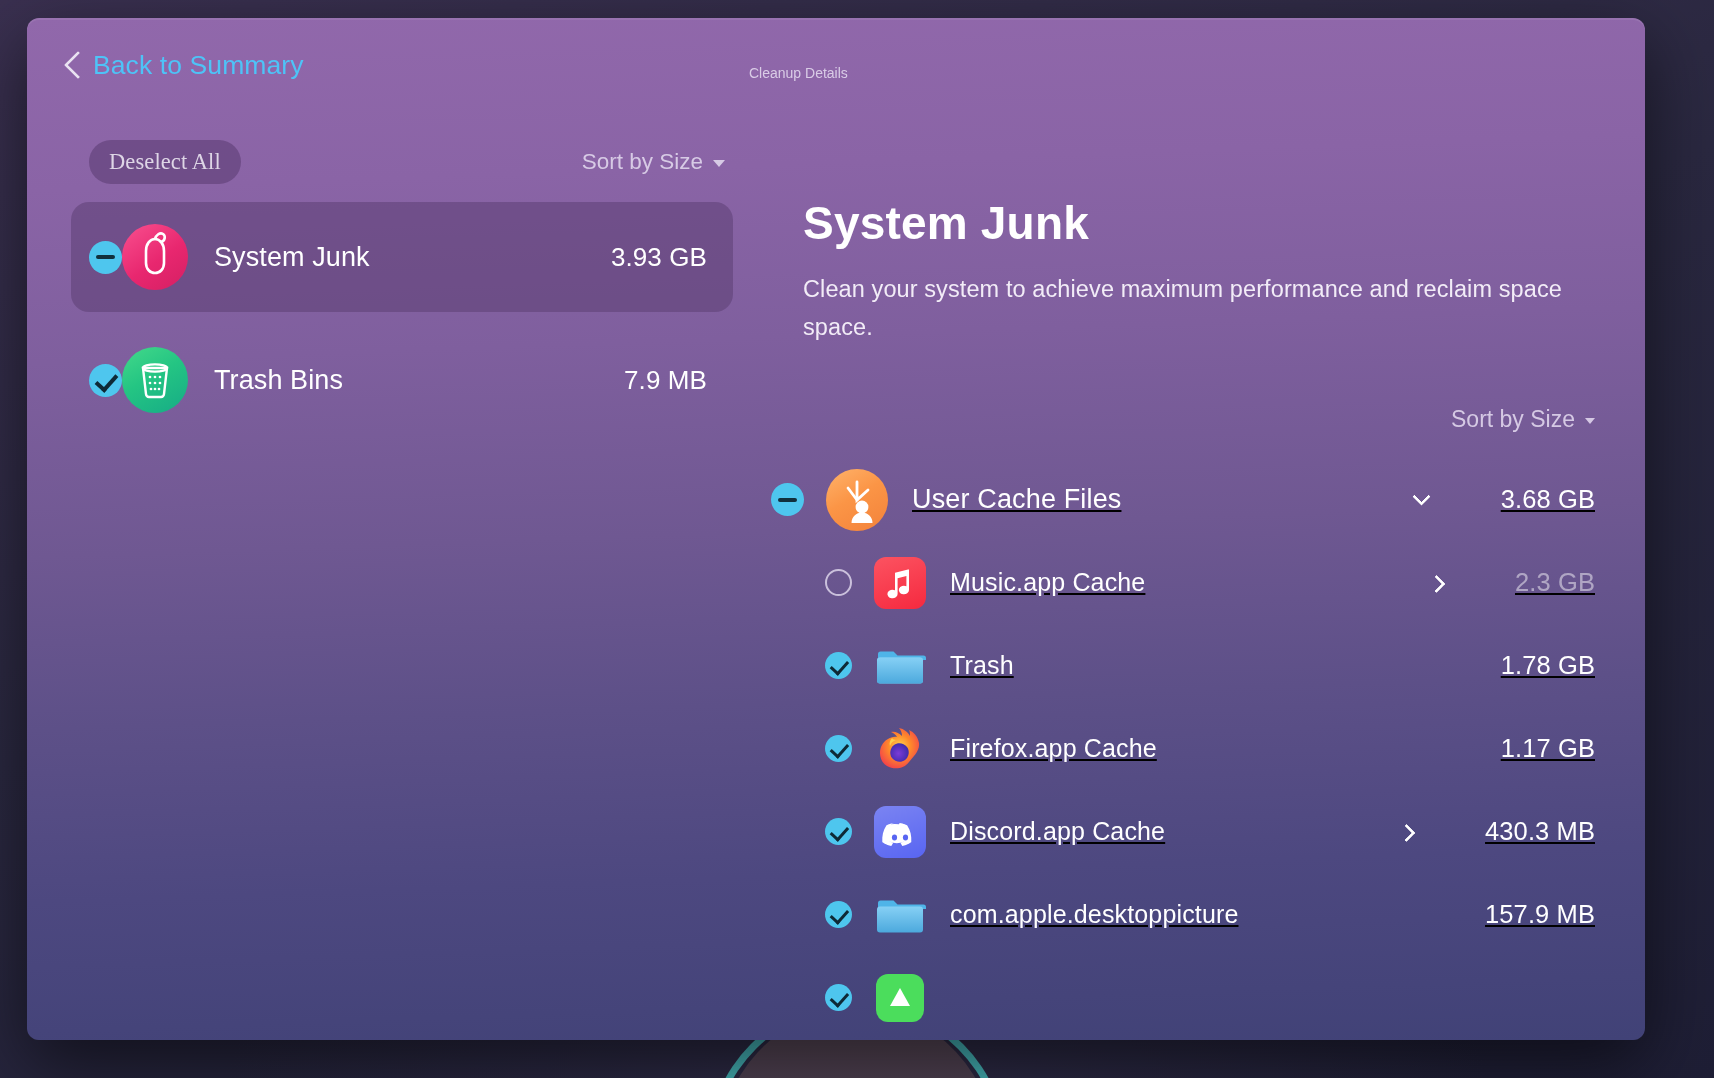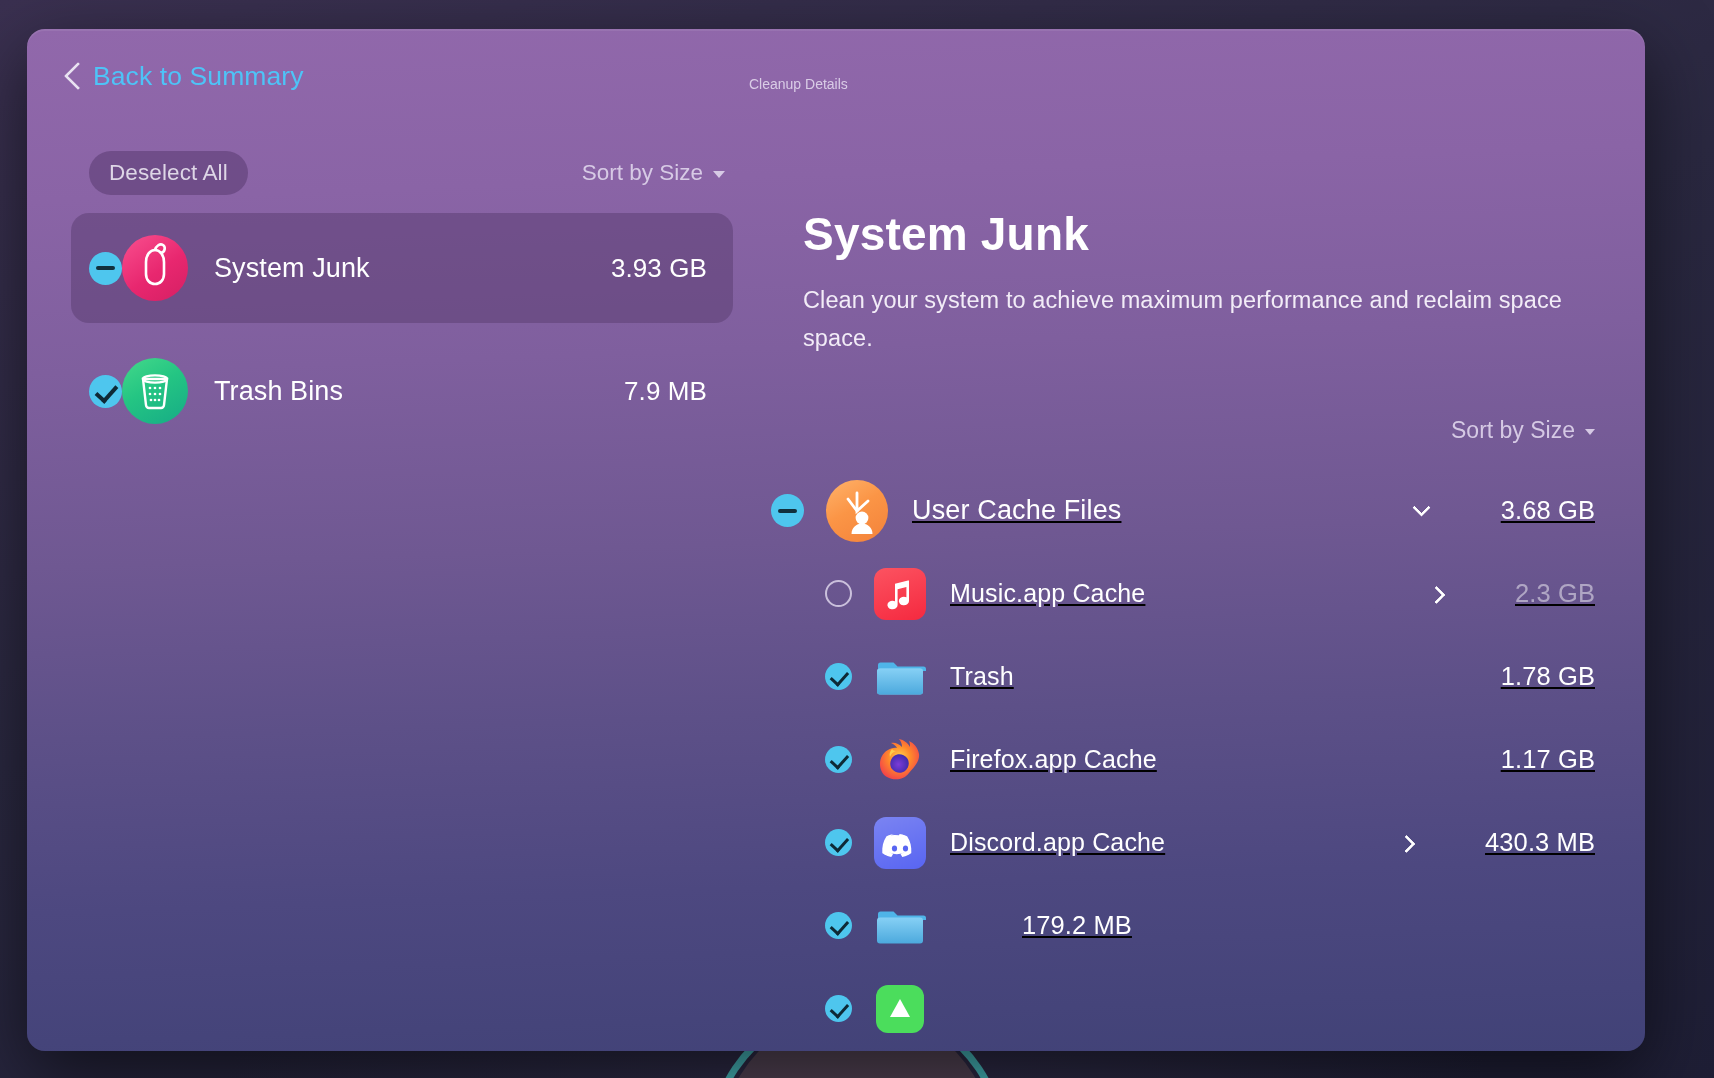"Back to Summary" #window { border-radius: 18px -> 12px; top: 29px -> 18px }
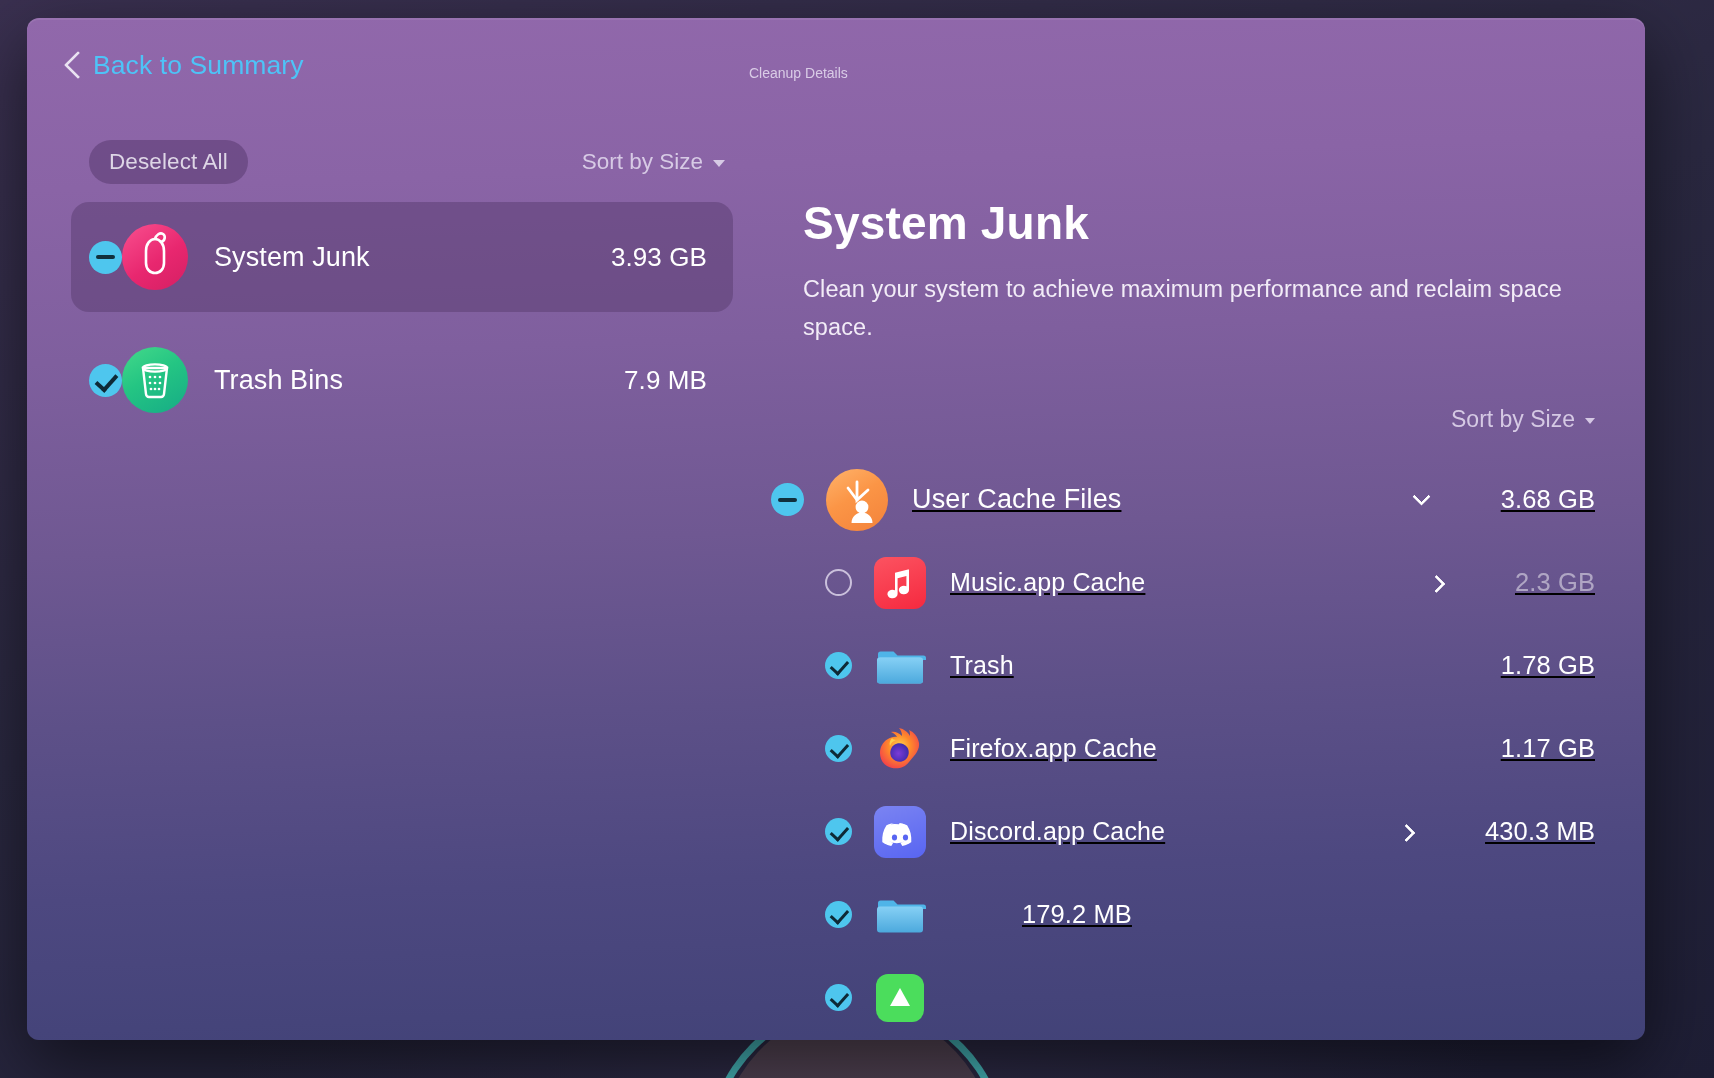"Deselect All" #deselect-all { font-family: Liberation Sans, sans-serif -> Liberation Serif, serif }
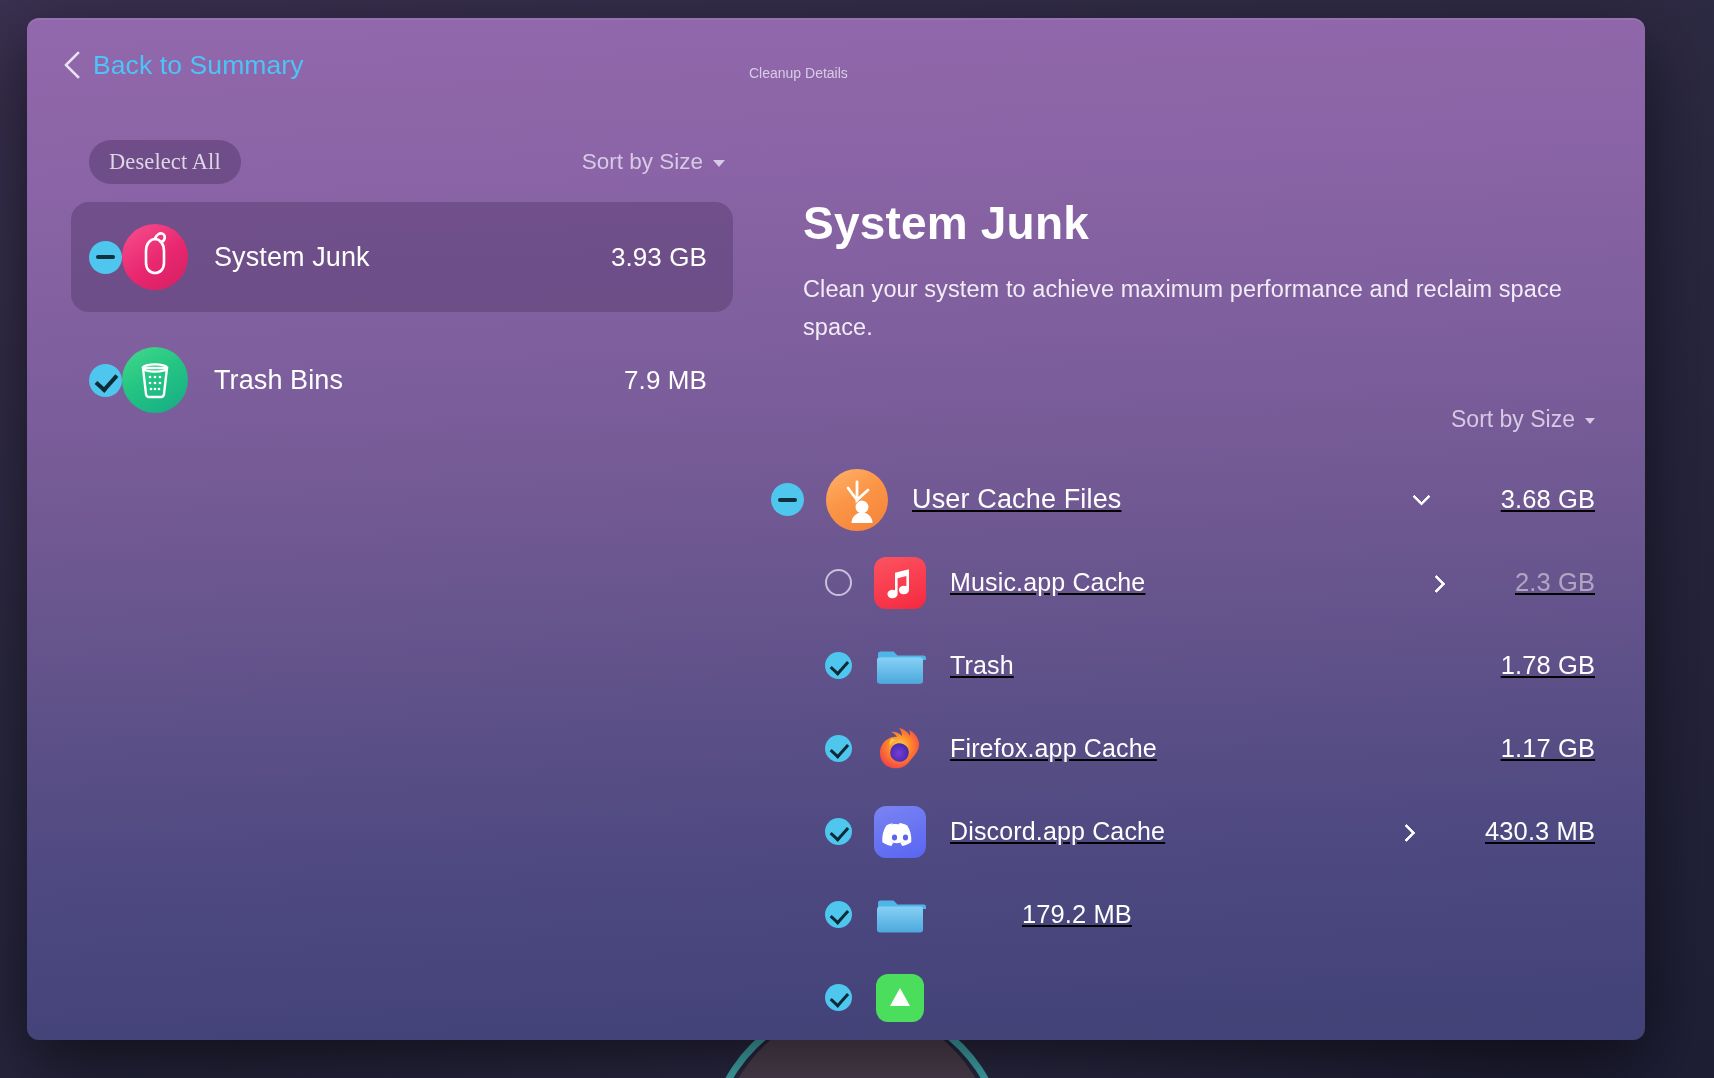"com.apple.desktoppicture" span.tname { html: none -> <span>com.apple.desktoppicture</span> }
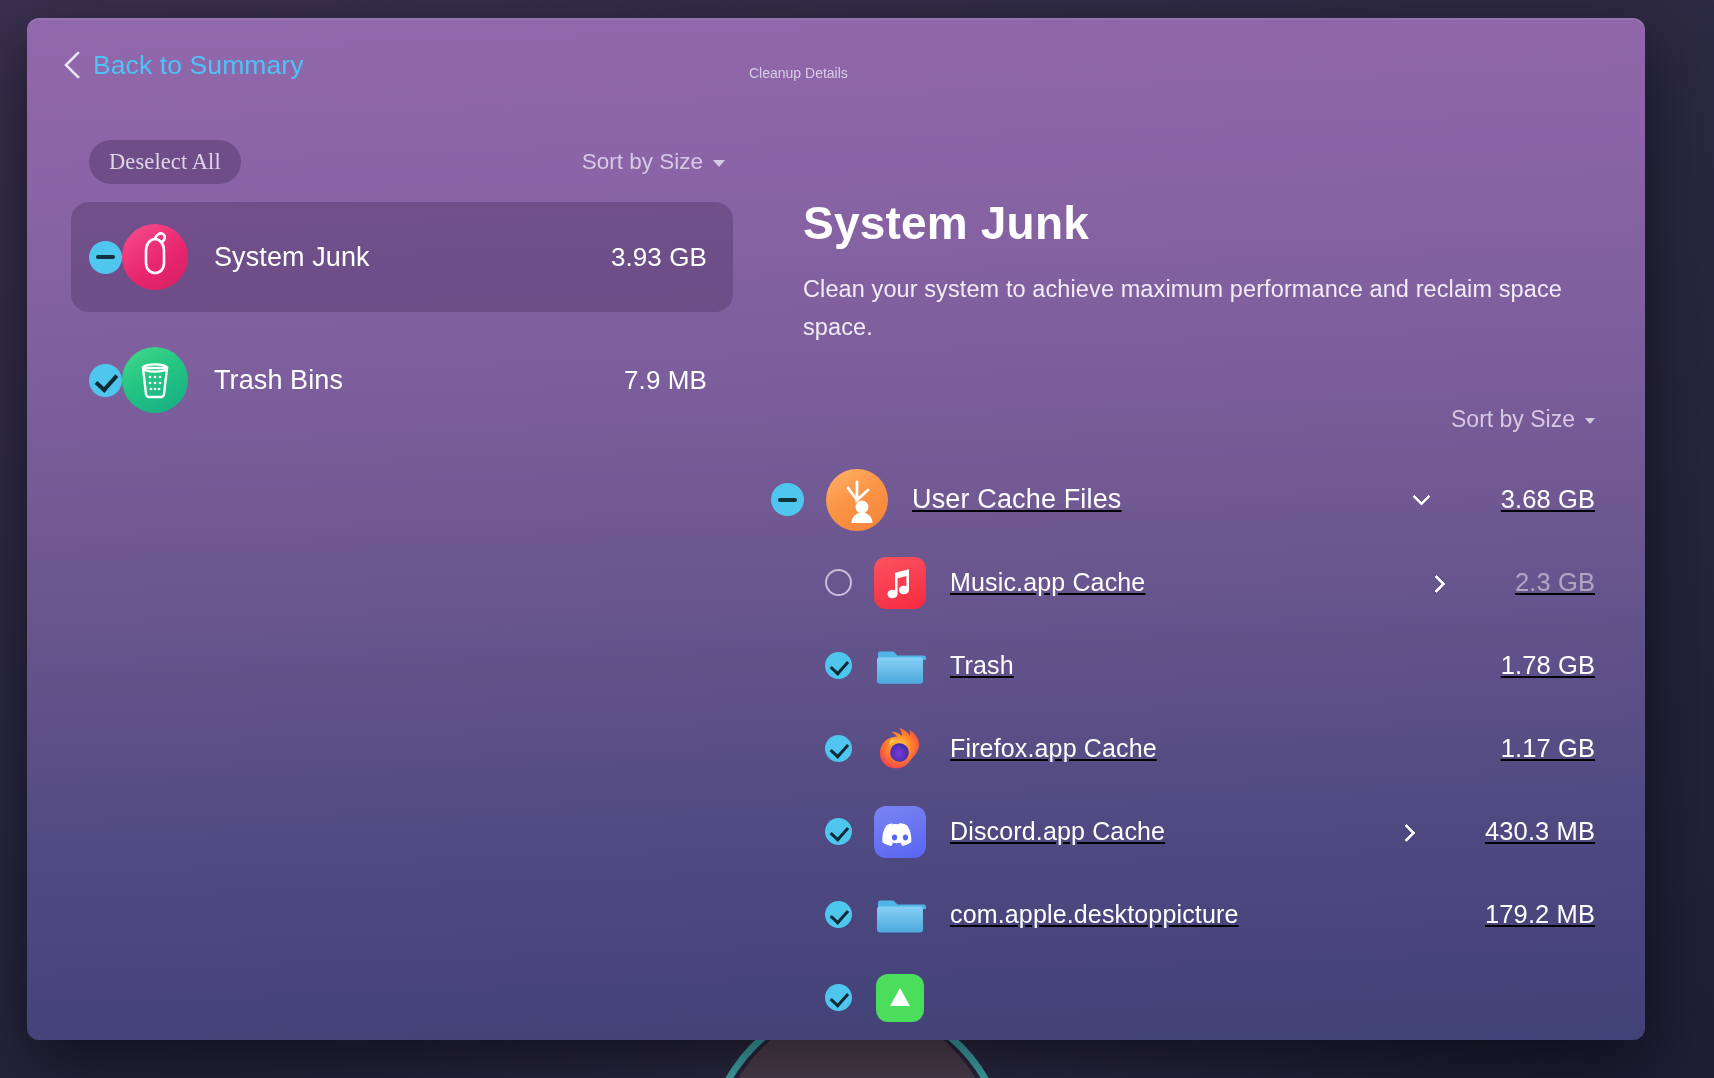"179.2 MB" span.tsize { text: 179.2 -> 157.9 }
